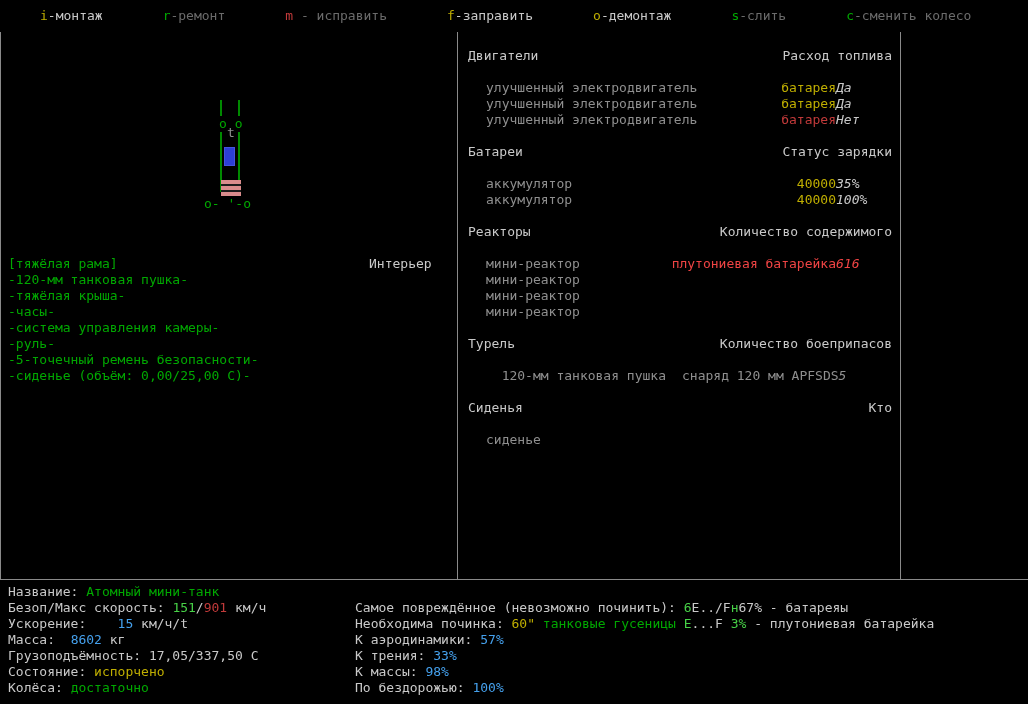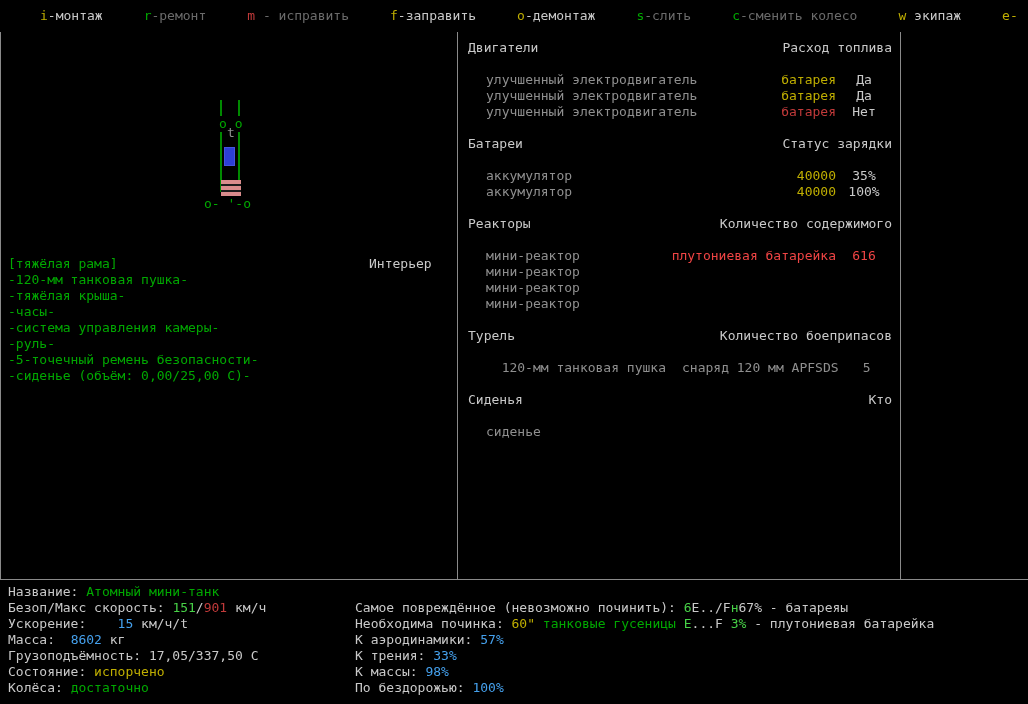"i-монтаж" .menubar { gap: 41px -> 60px }
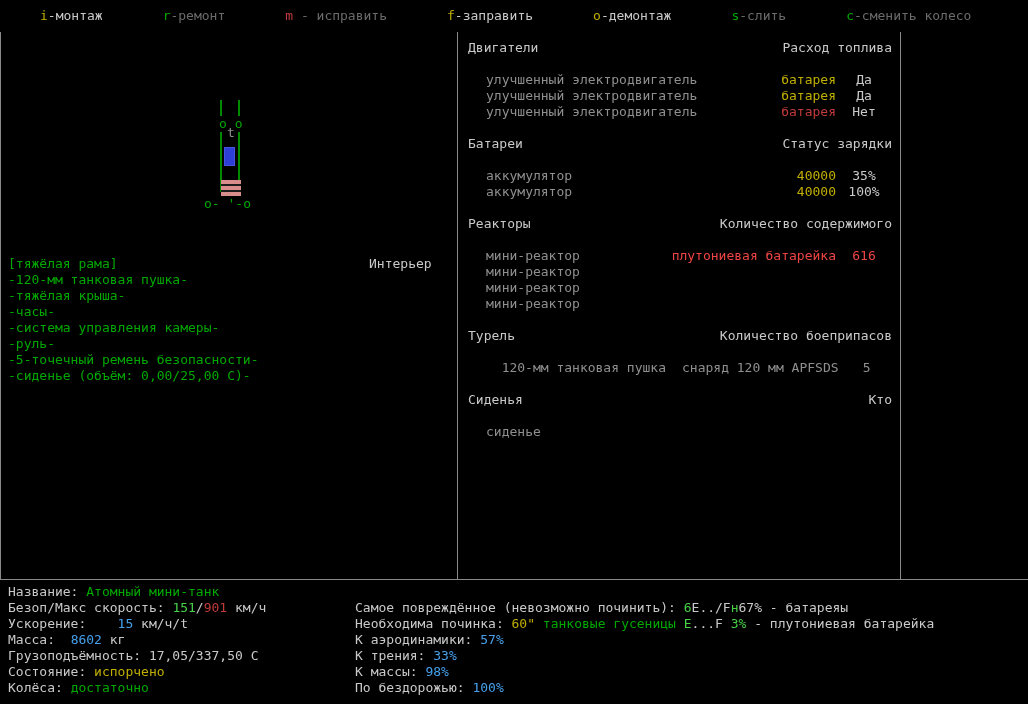"Двигатели" .section { margin-top: none -> 8px }
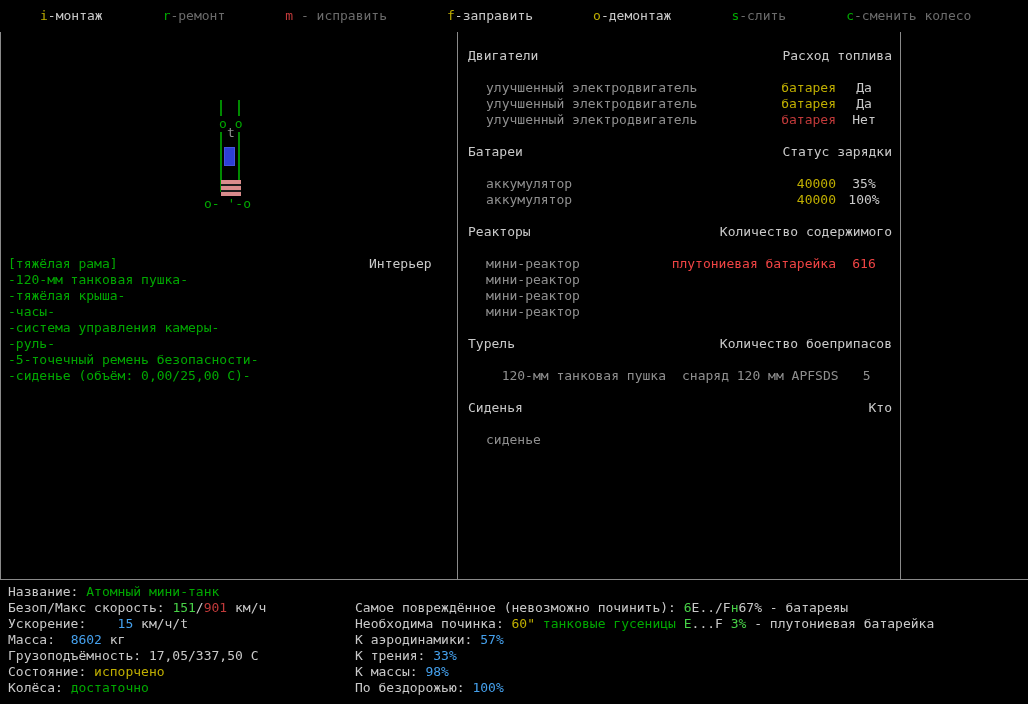"Да" .vrow .val { font-style: none -> italic; text-align: center -> left }
